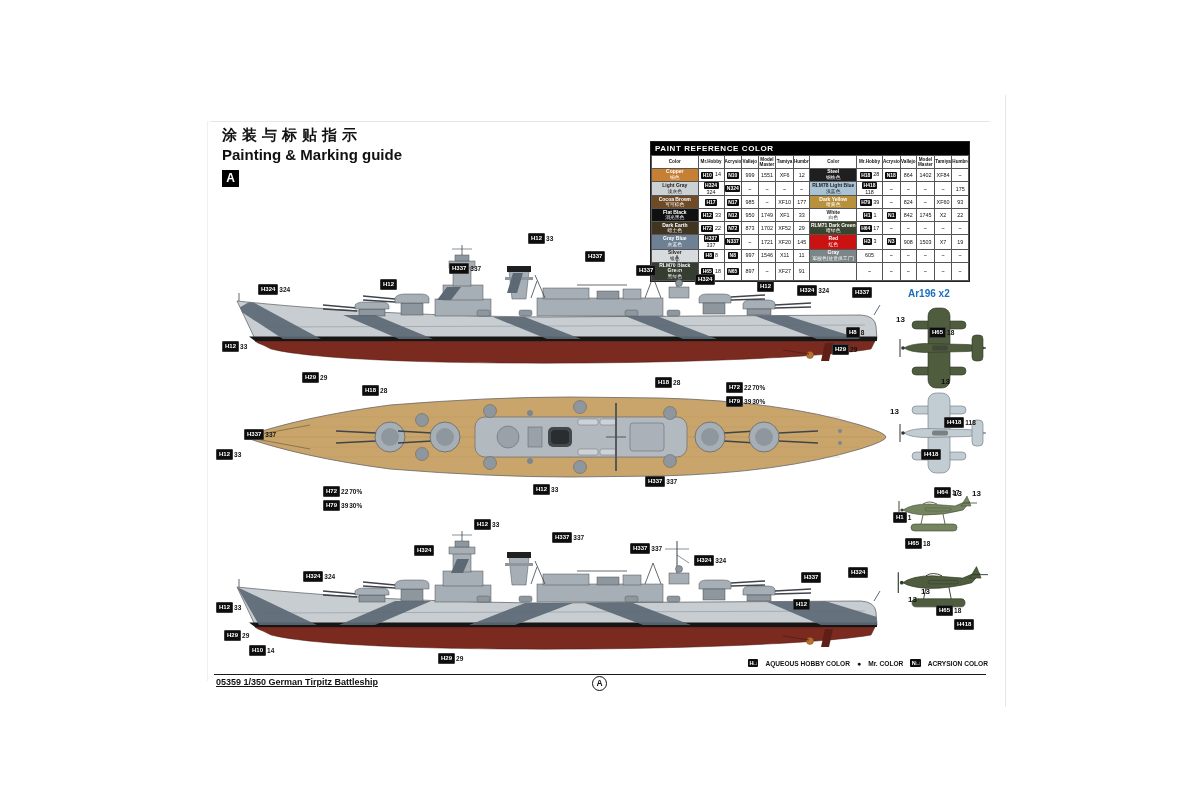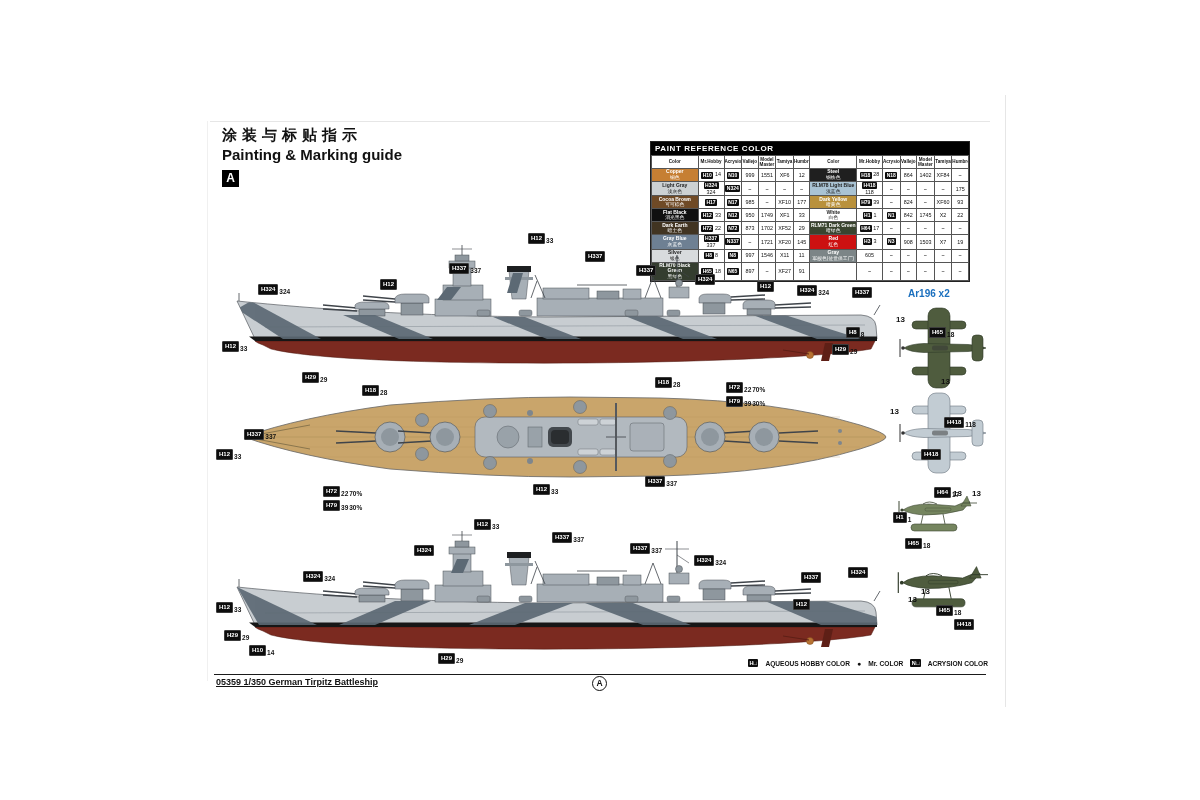"13" .callout { align-items: flex-end -> center }
